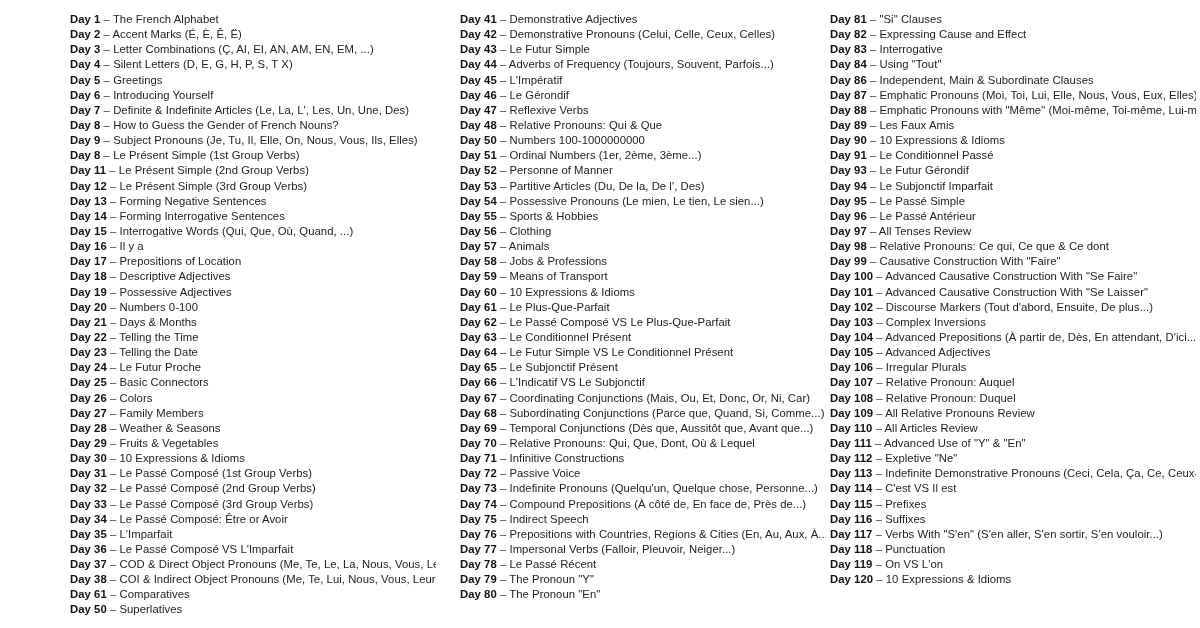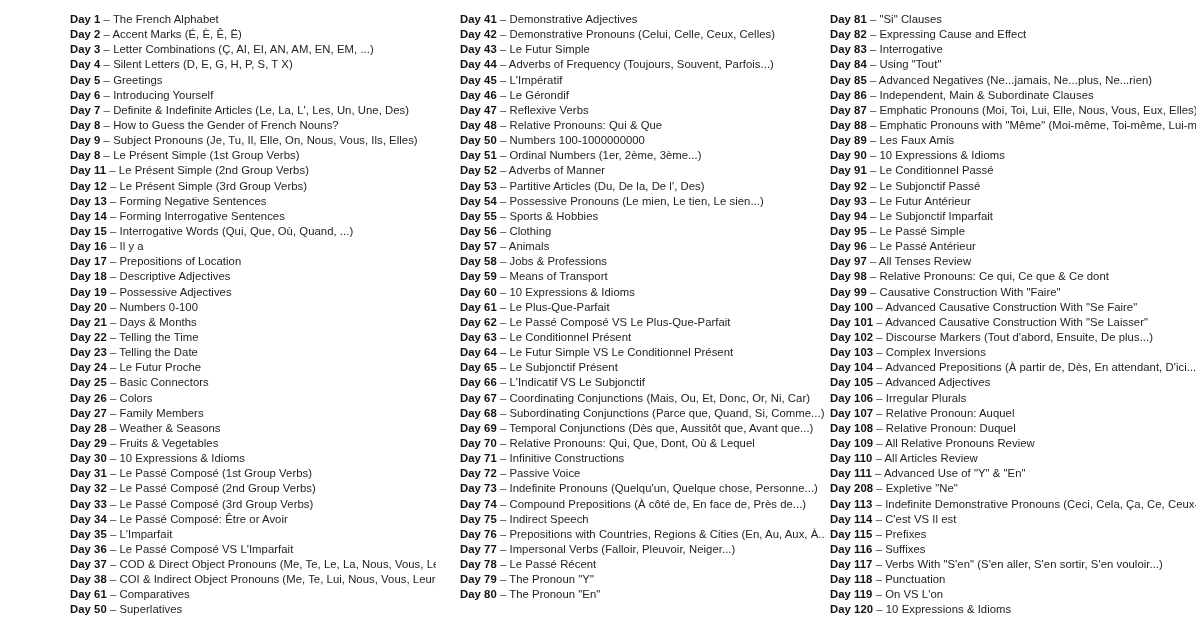"Day 85 – Advanced Negatives" div.entry { html: <div><span>Day 85</span><span> – </span><span>Advanced Negatives (Ne...jamais, Ne...plus, Ne...rien)</span></div> -> none }
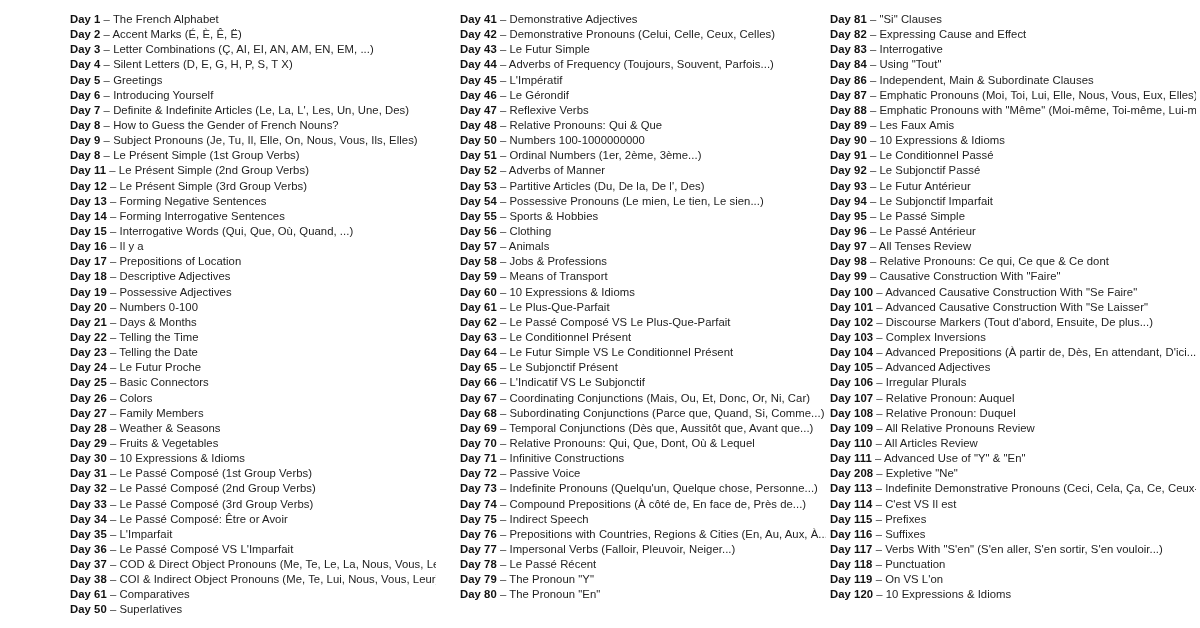"Adverbs of Manner" span.title { text: Adverbs -> Personne }
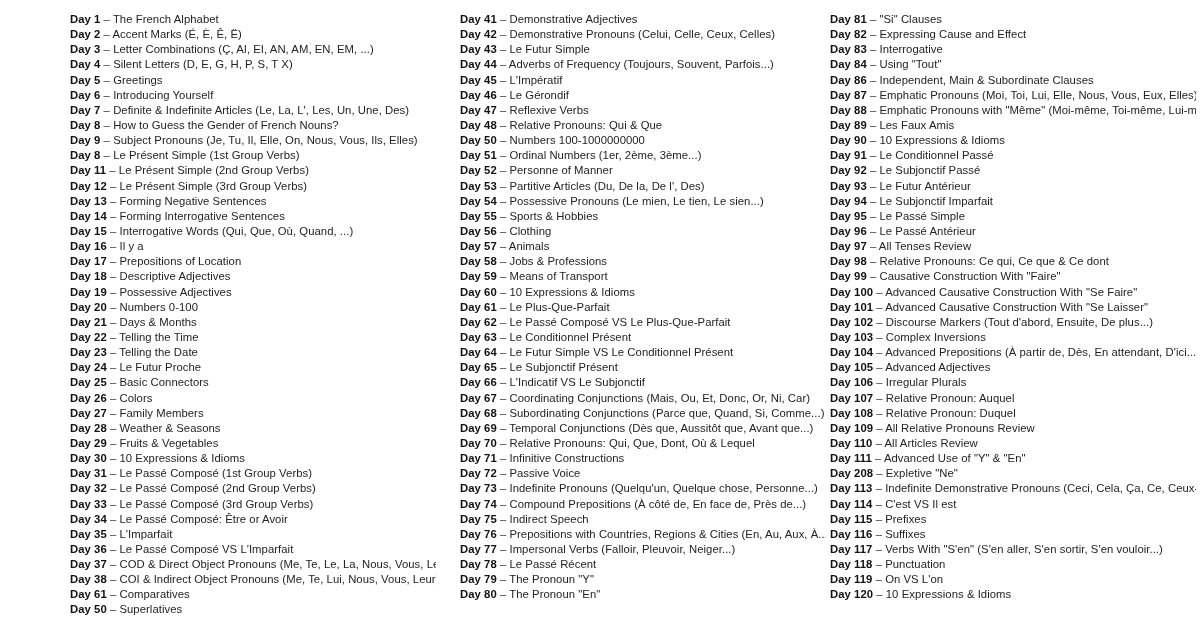"Day 92 – Le Subjonctif" div.entry { html: <div><span>Day 92</span><span> – </span><span>Le Subjonctif Passé</span></div> -> none }
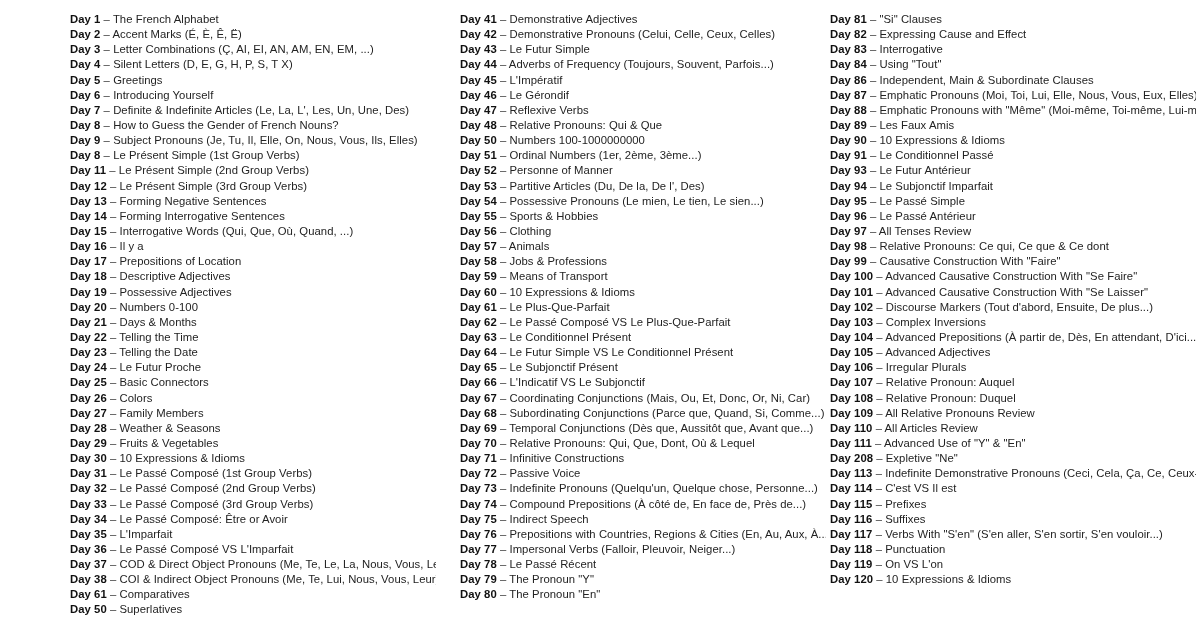"Le Futur Antérieur" span.title { text: Antérieur -> Gérondif }
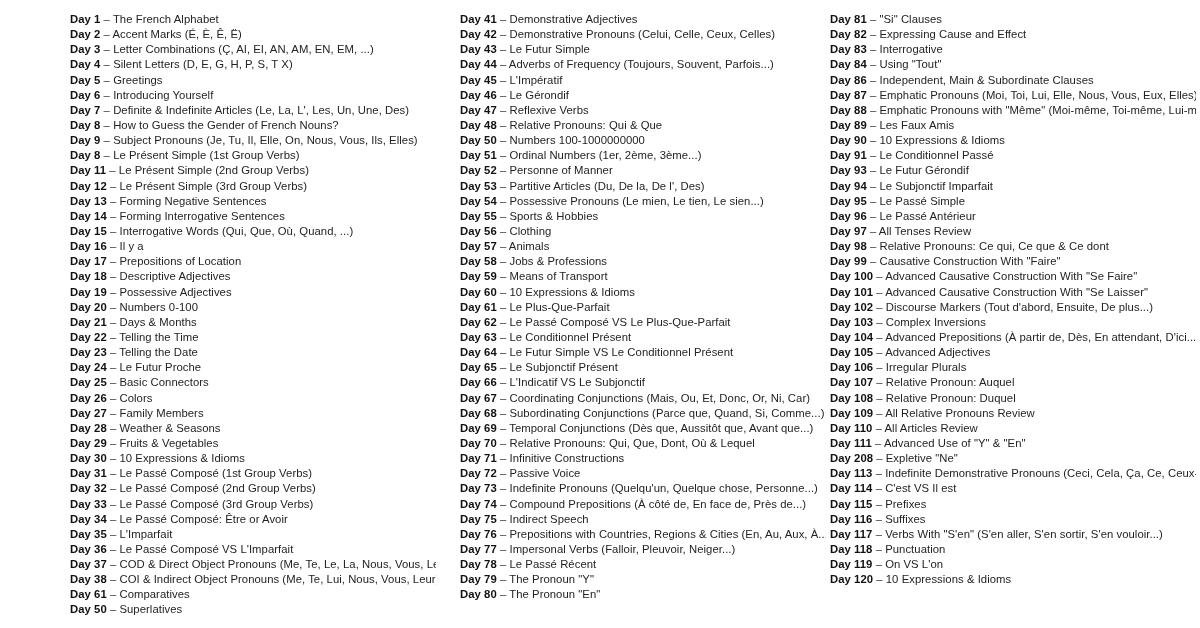"Day 208" span.day { text: 208 -> 112 }
